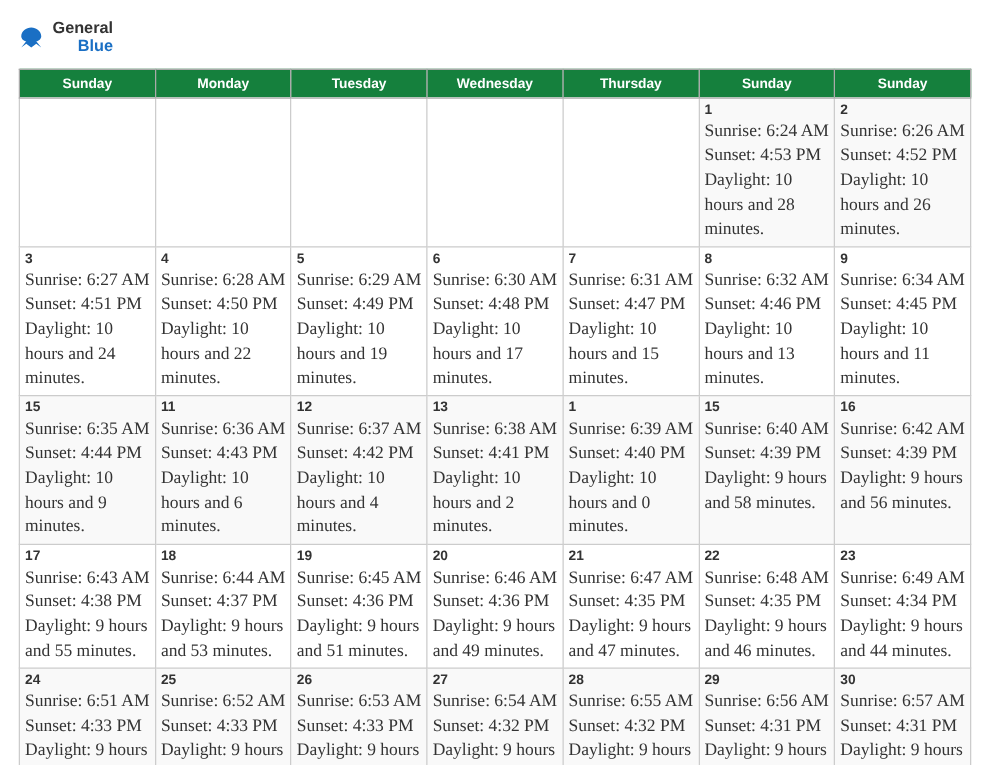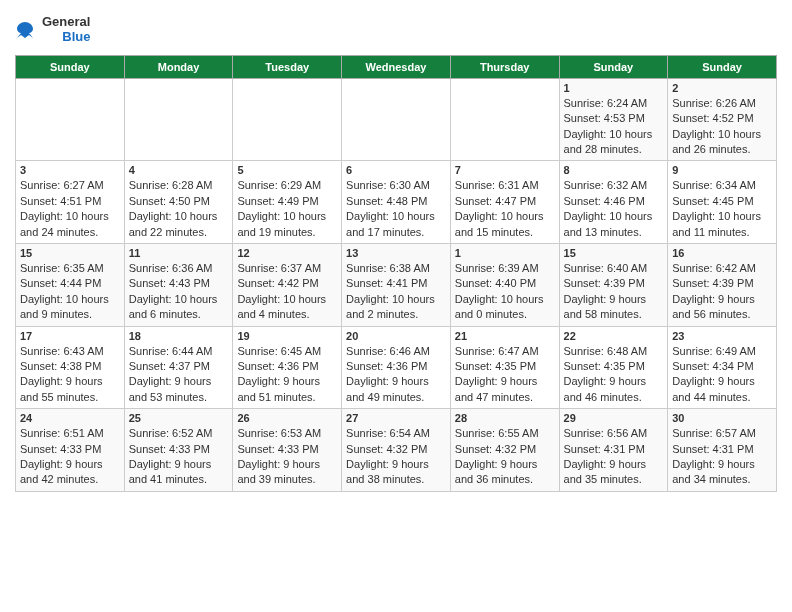"Sunrise: 6:24 AM" .day-info { font-family: none -> Liberation Serif, serif; font-size: 11px -> 14px }
